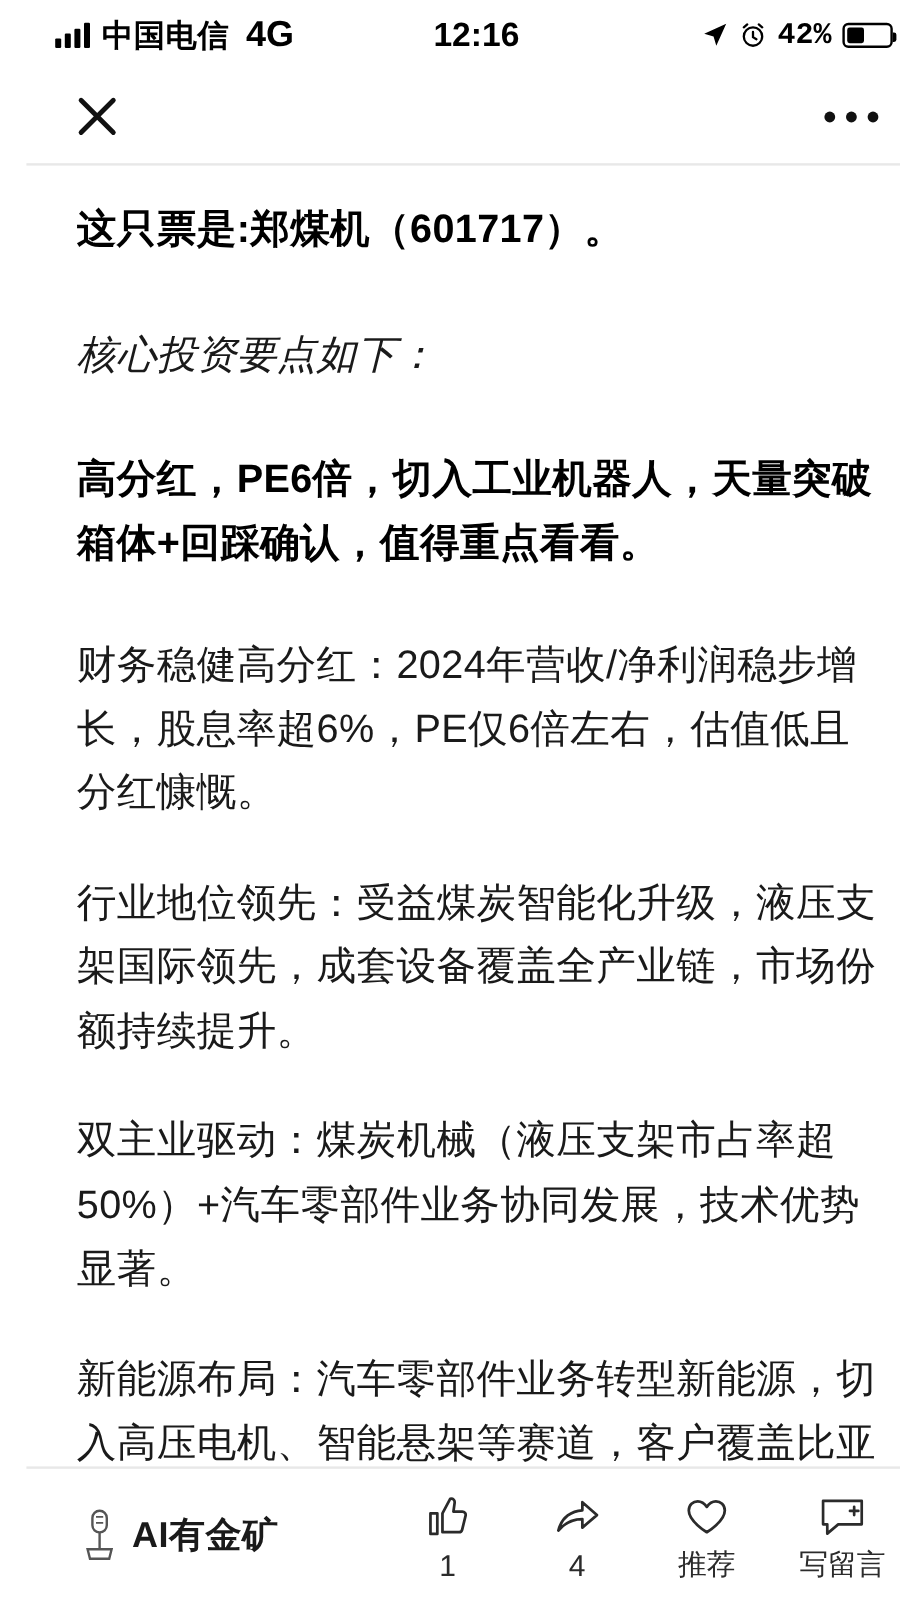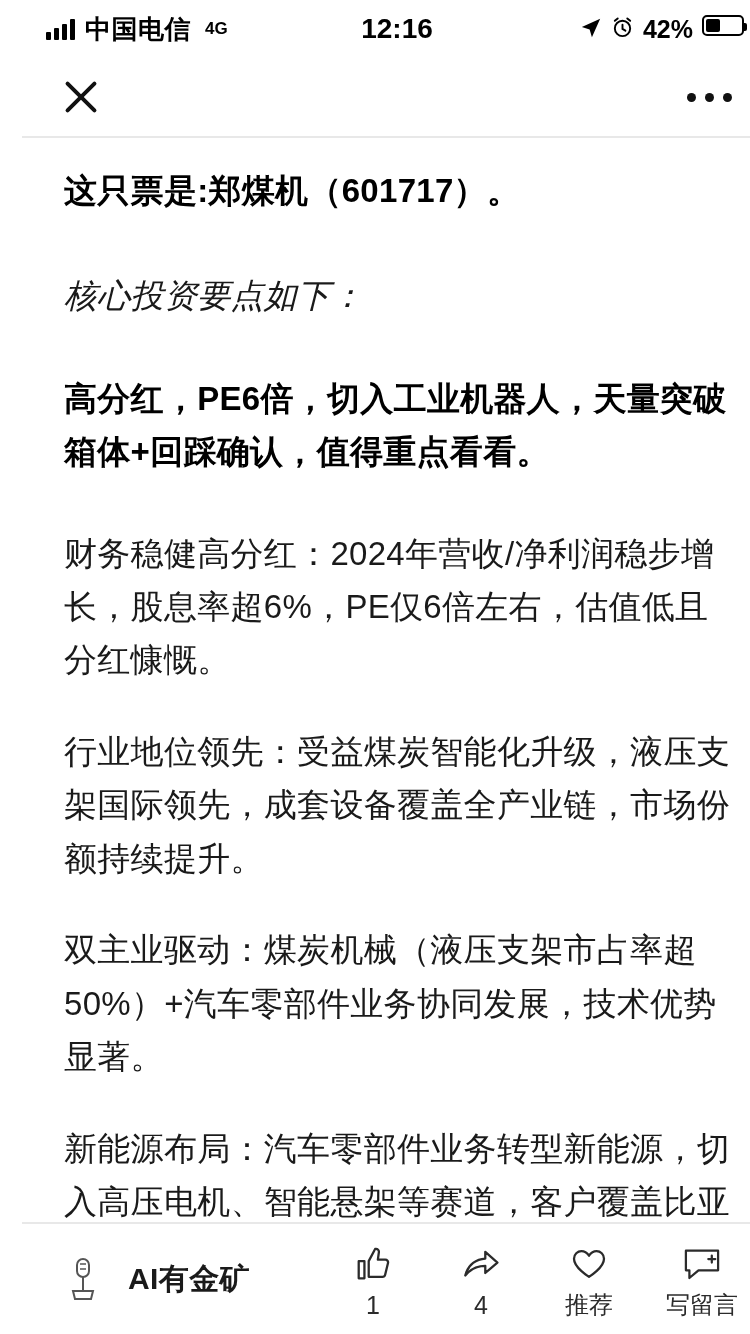"4G" .net { font-size: 17px -> 30px }
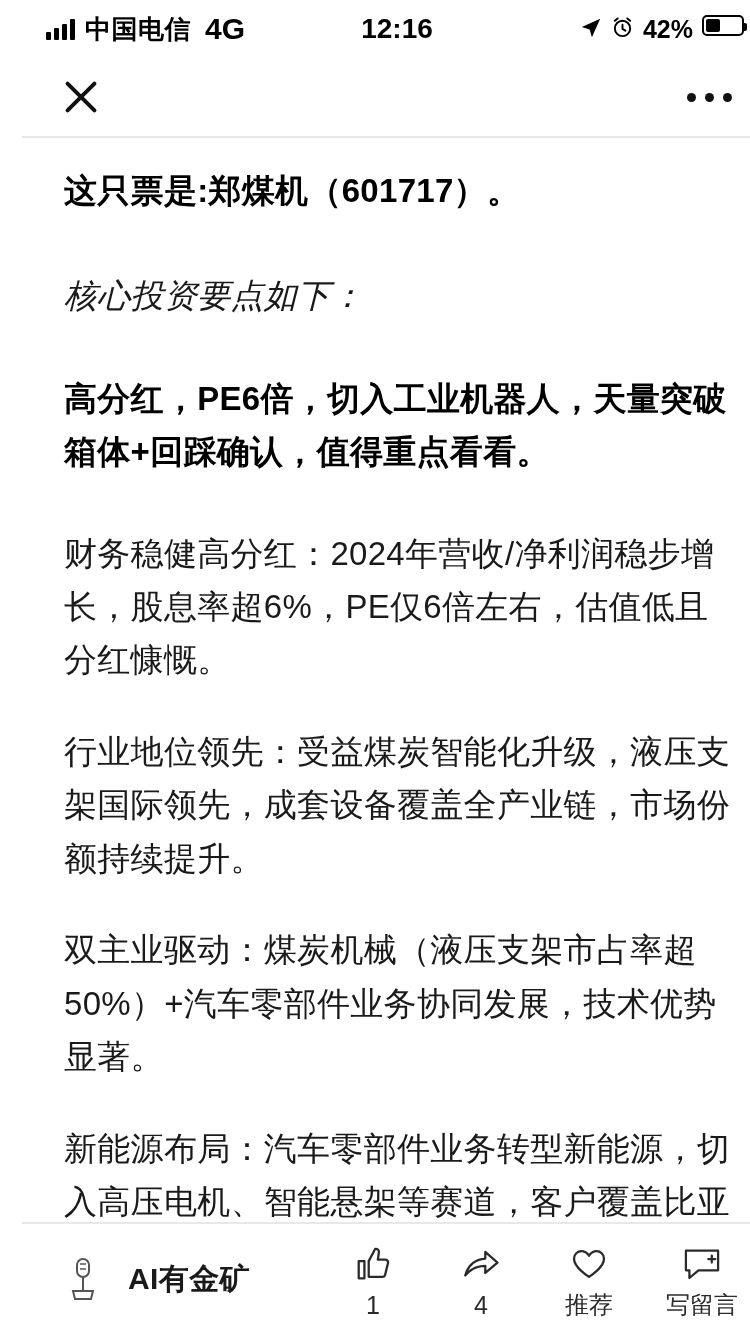"42%" .sb-right { align-items: flex-start -> center; font-family: none -> Liberation Mono, monospace }
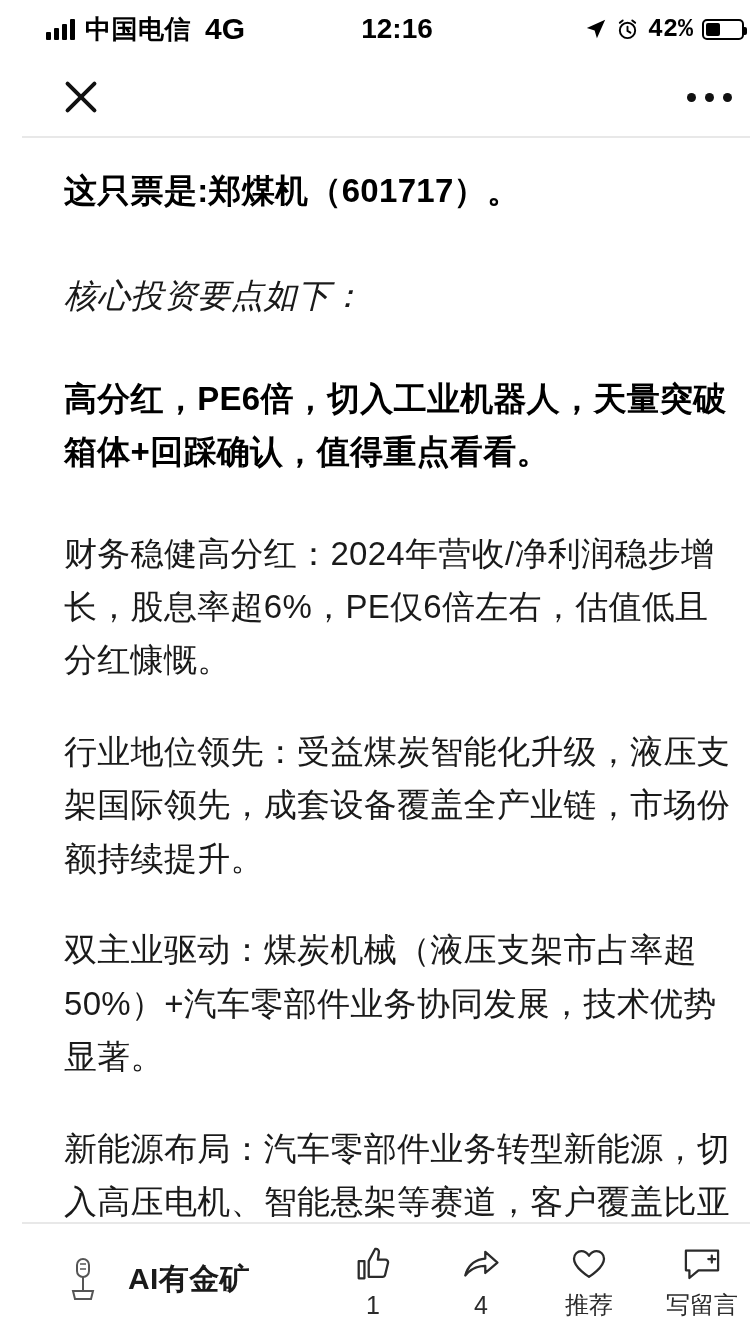"AI有金矿" .account { gap: 18px -> none }
